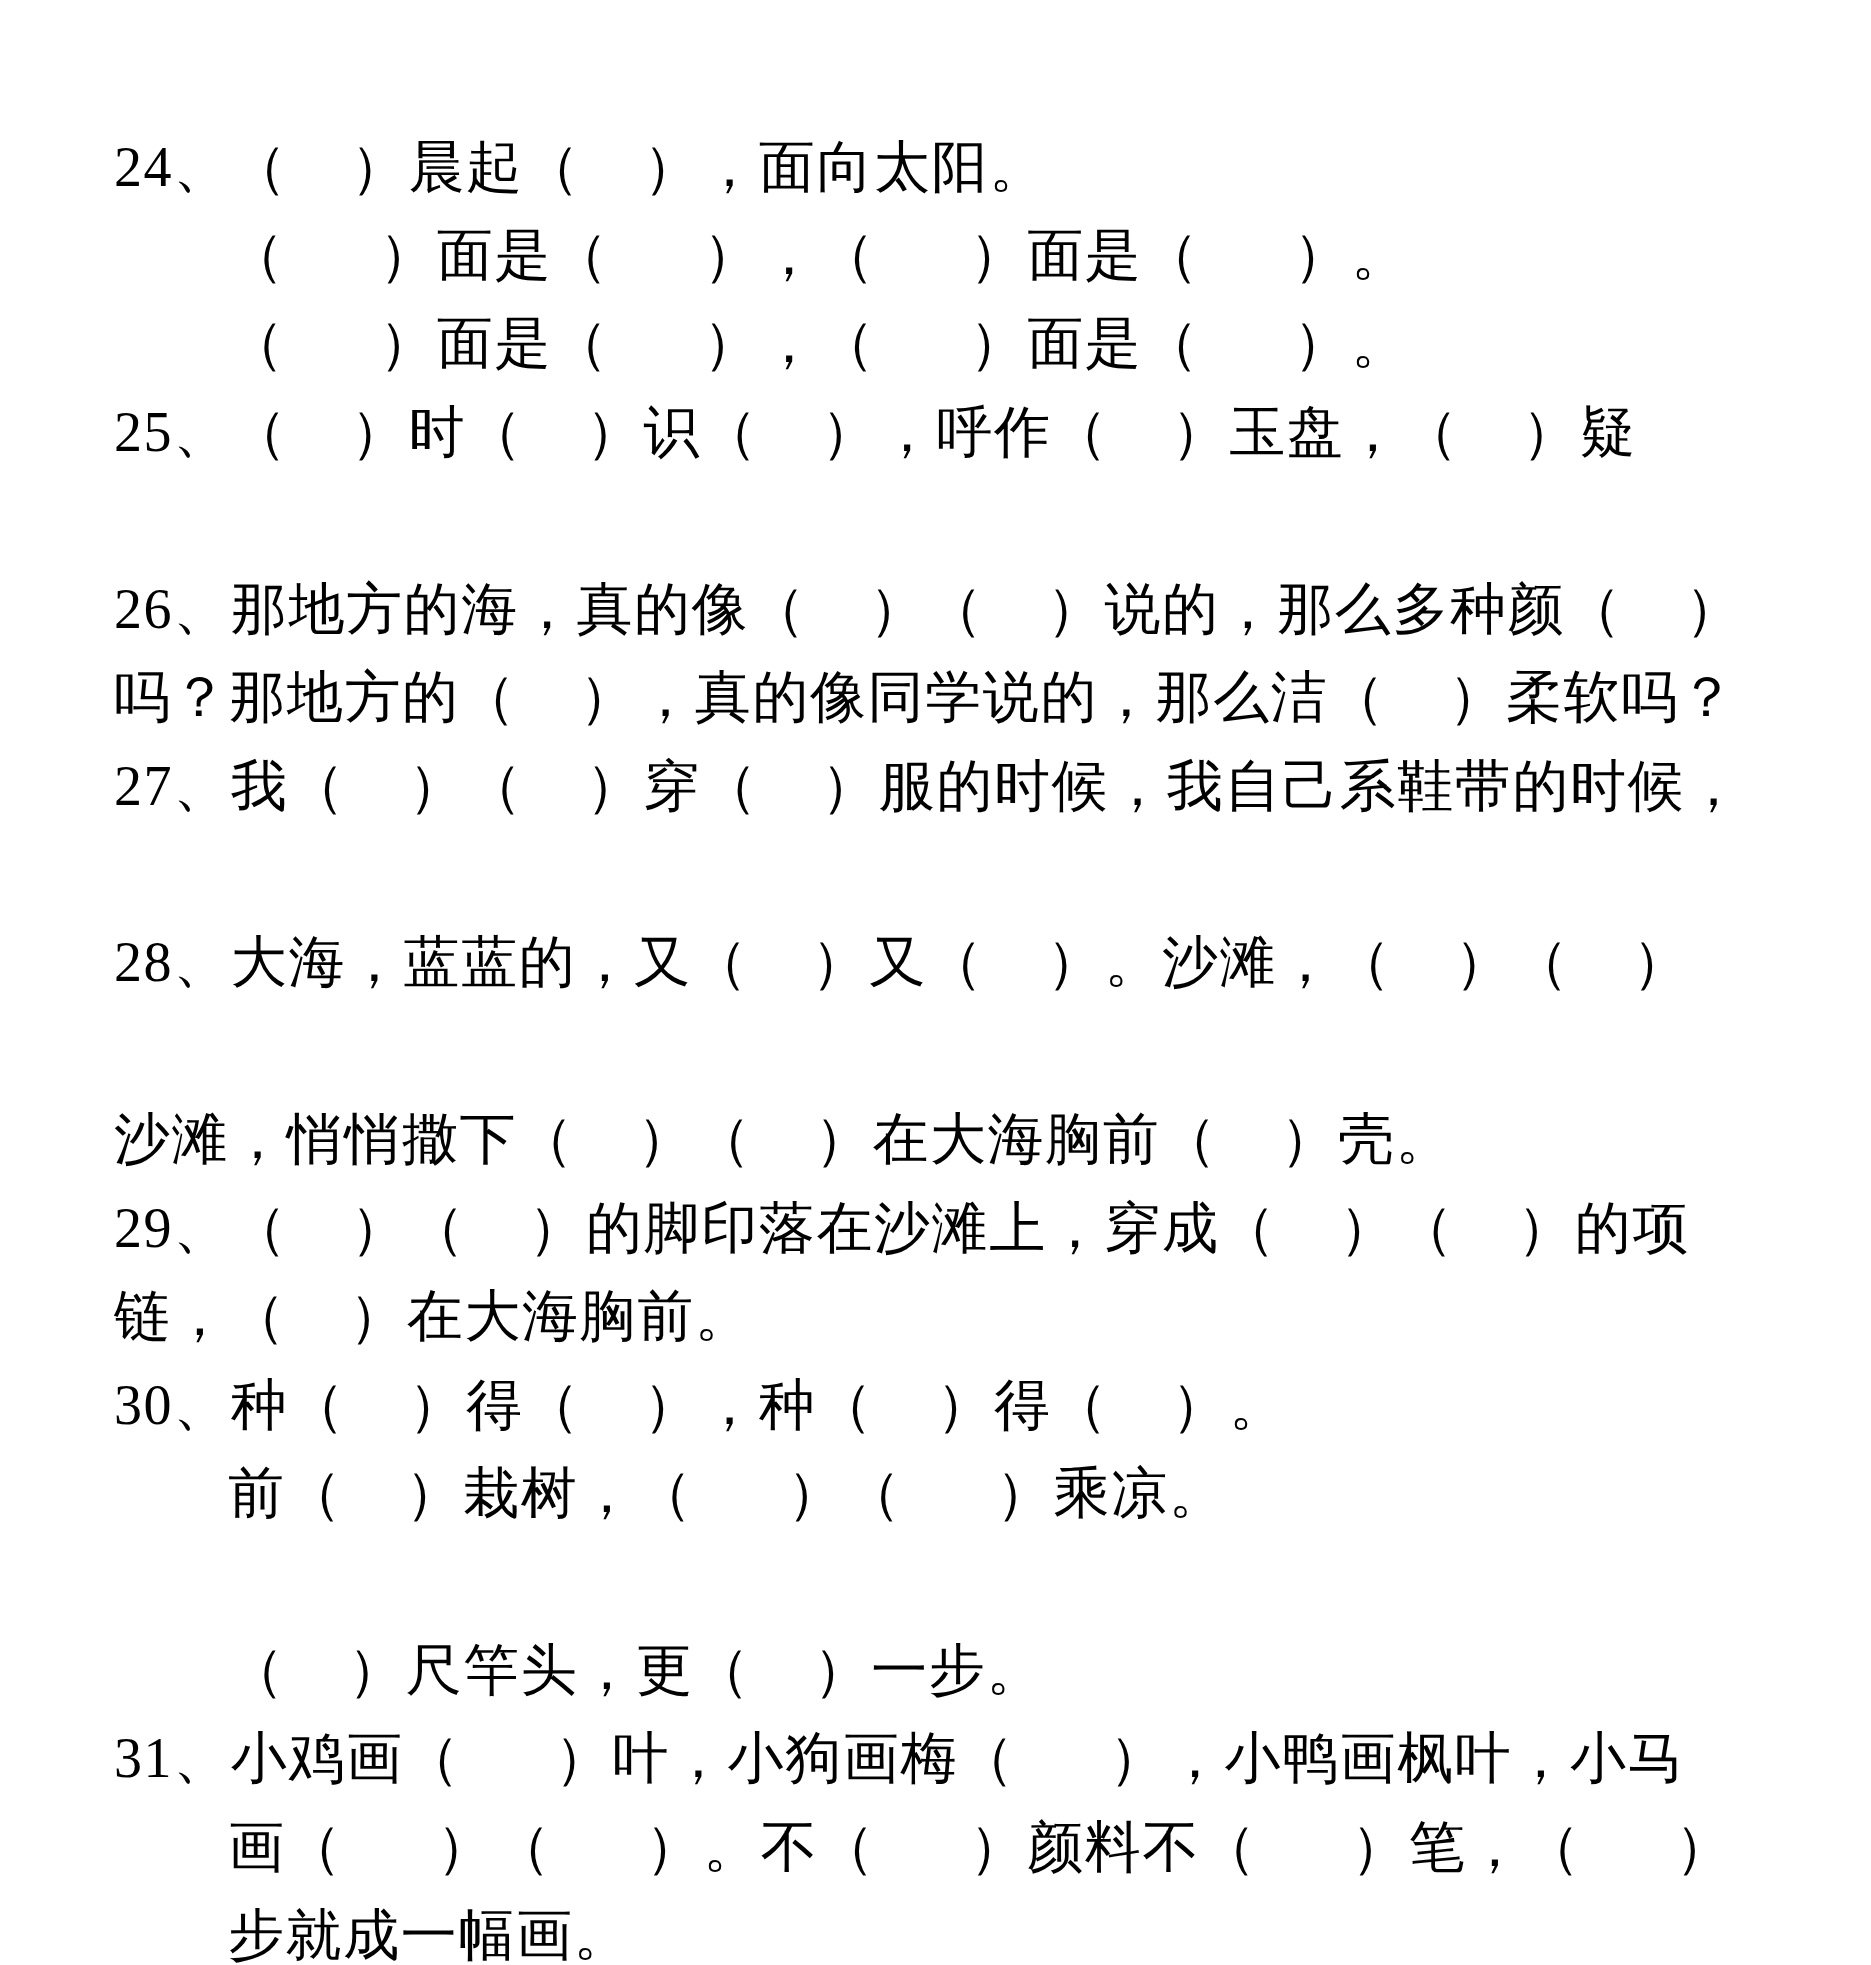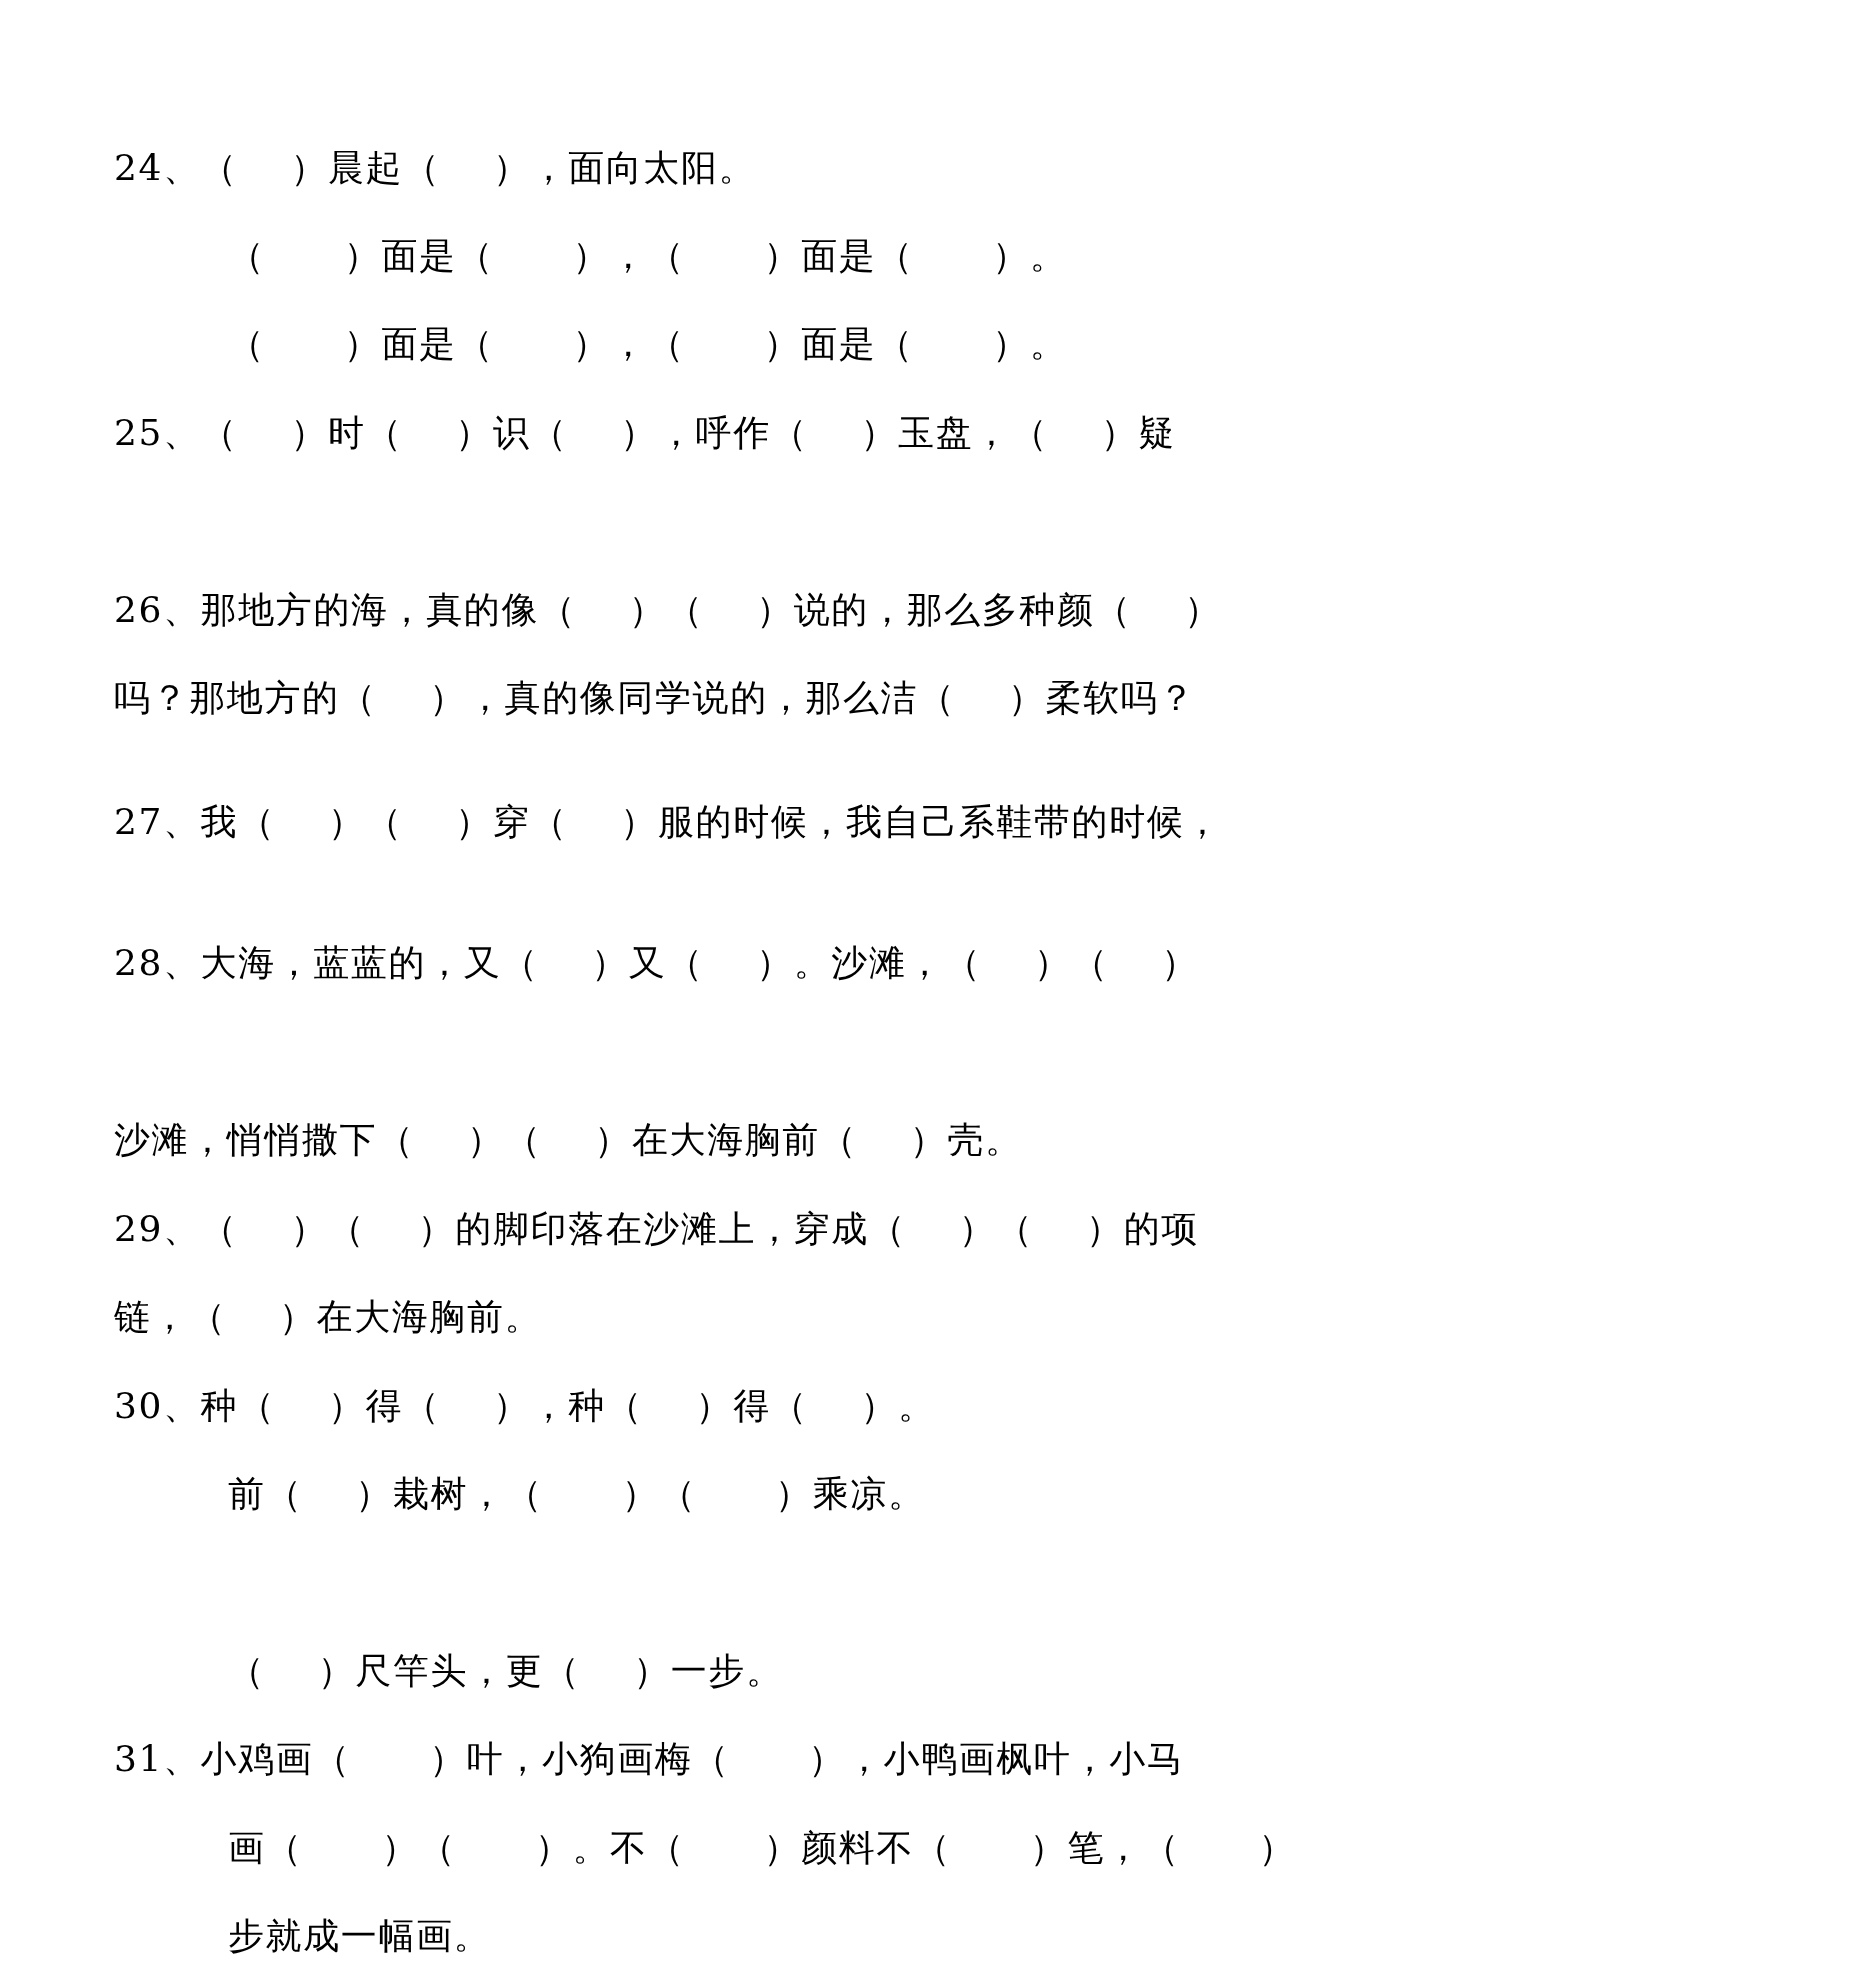"24、（ ）晨起（ ），面向太阳。" .line { font-family: none -> Liberation Serif, serif; font-size: 36px -> 56px }
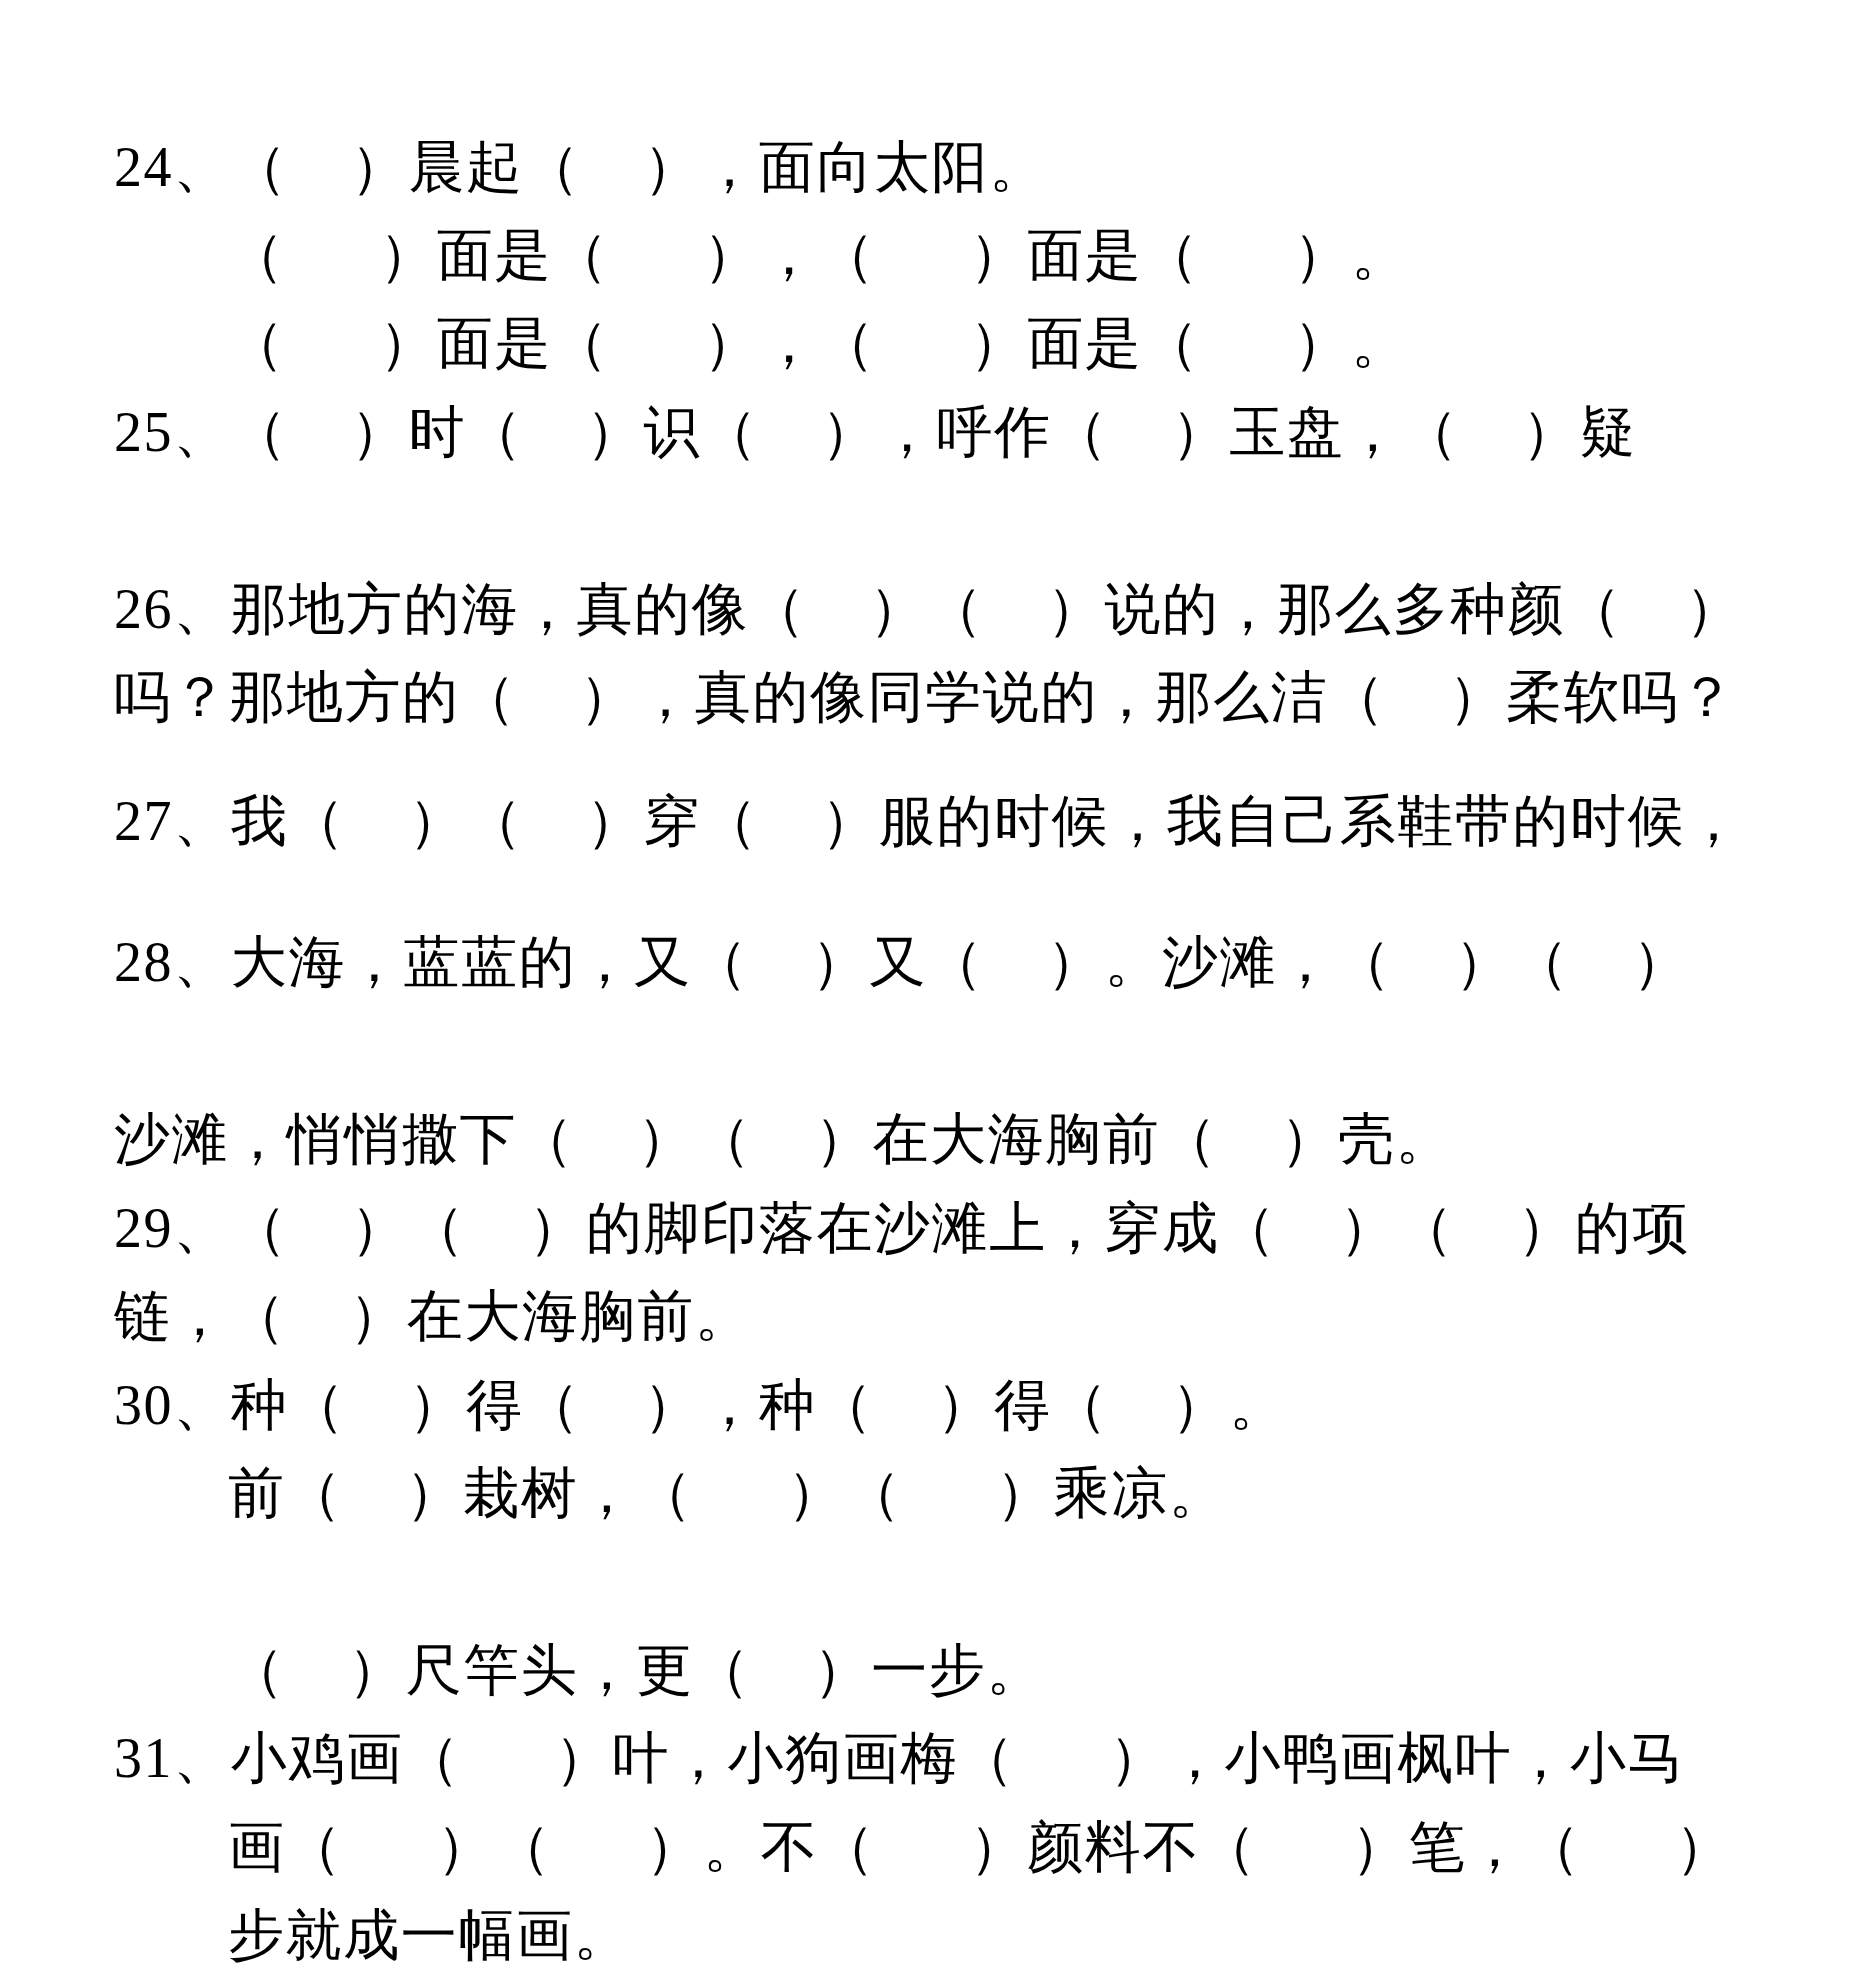"27、我（ ）（ ）穿（ ）服的时候，我自己系鞋带的时候，" div.line { top: 792px -> 757px }
